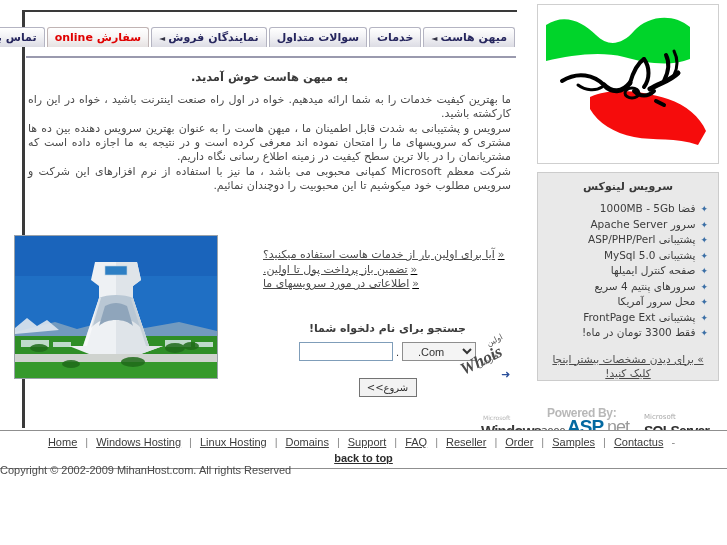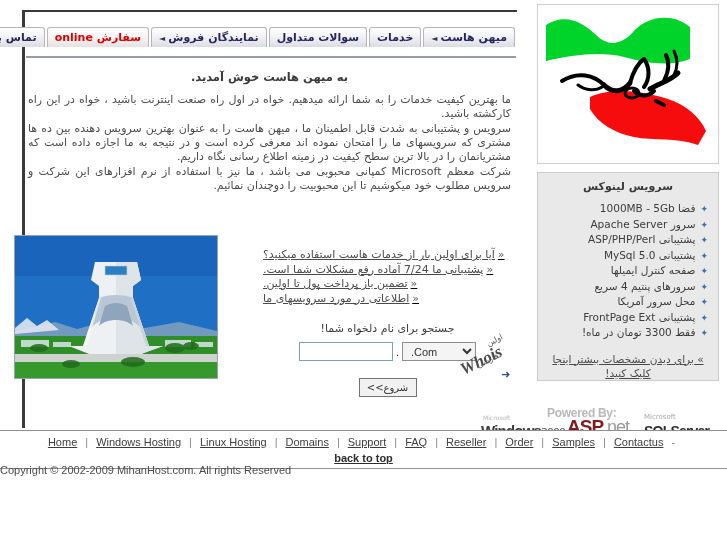"«پشتیبانی ما 7/24 آماده رفع" div { html: <div><span>«</span><a>پشتیبانی ما 7/24 آماده رفع مشکلات شما است.</a></div> -> none }
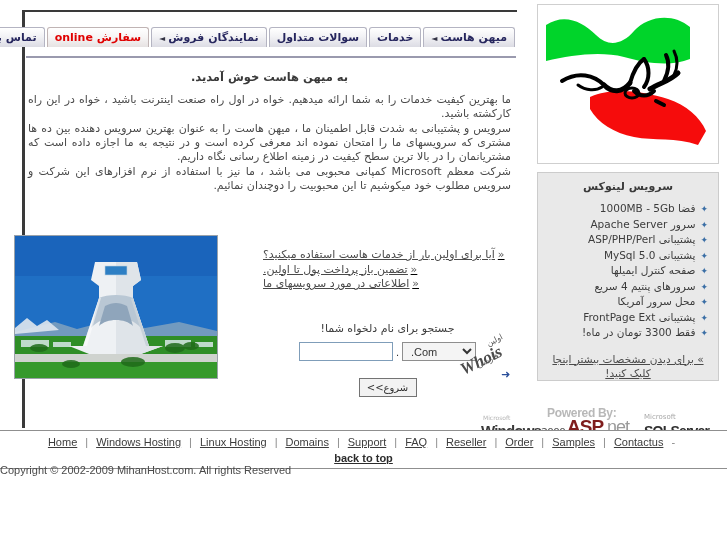"جستجو برای نام دلخواه شما!" #searchtitle { font-weight: normal -> bold }
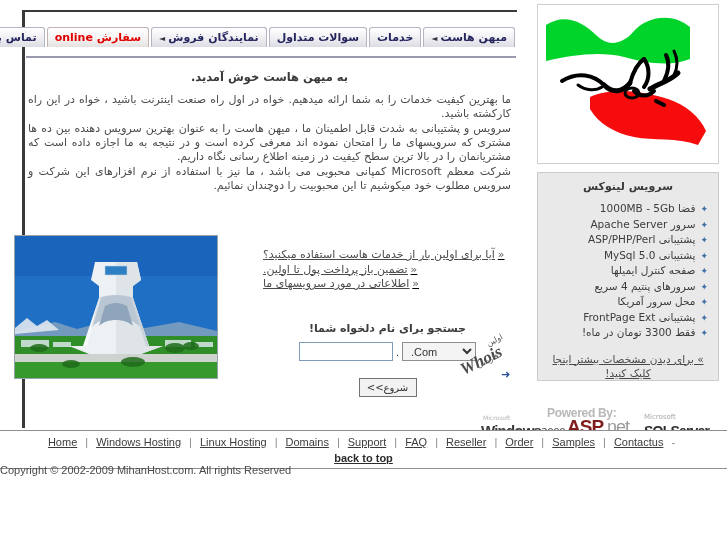".Com" #tld-select { padding-left: 4px -> 11px }
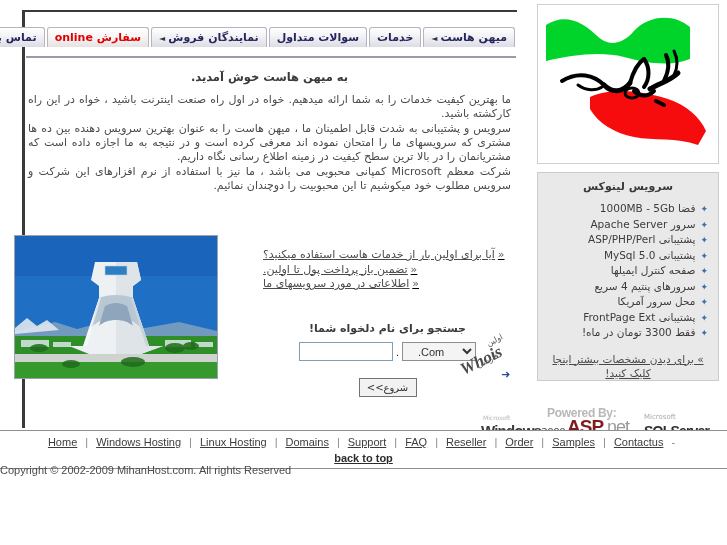"ASP" #pb-asp .asp { color: #7f1d1d -> #0369a1 }
